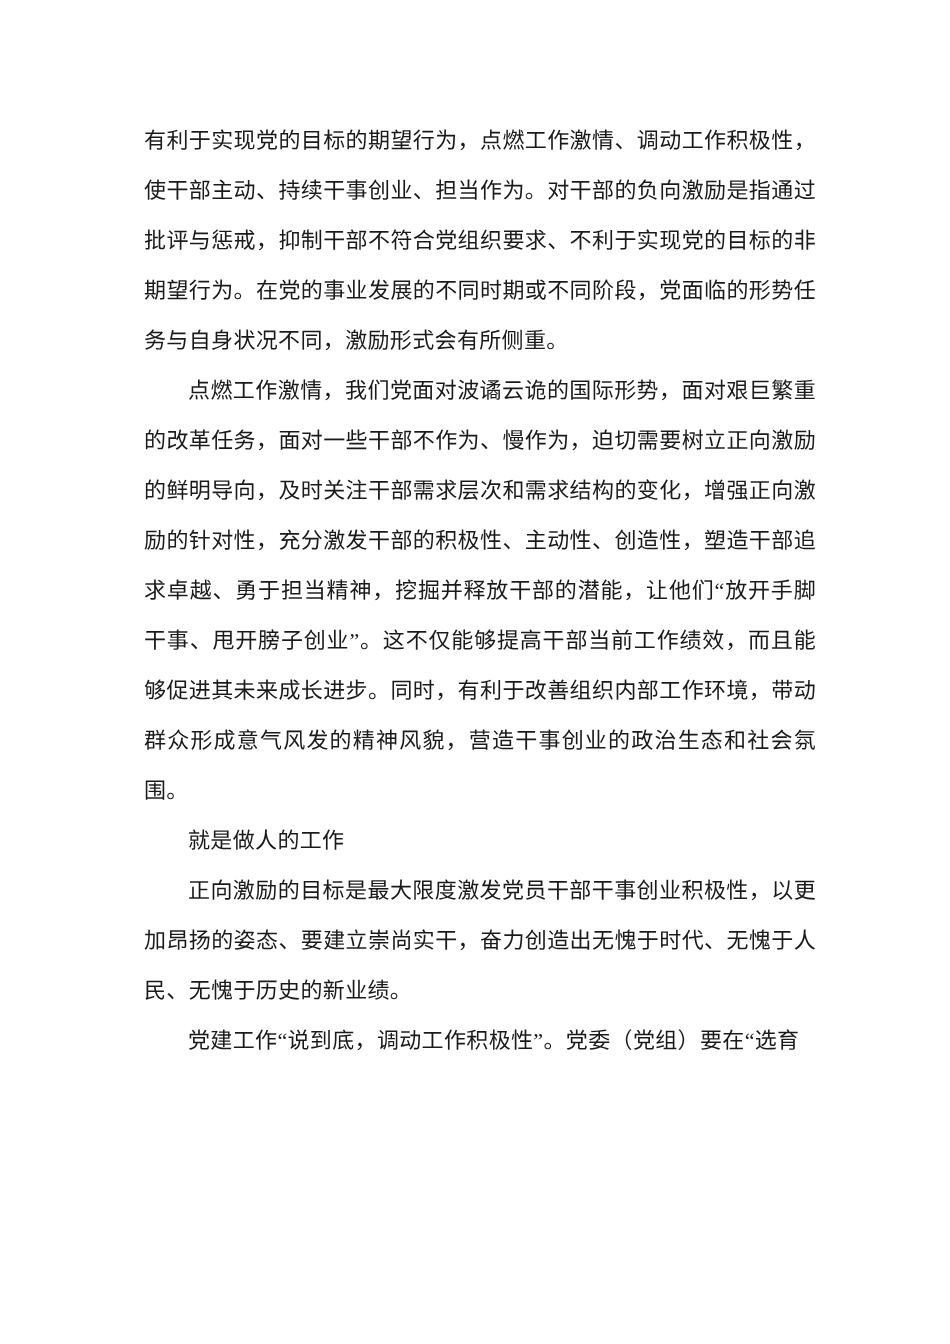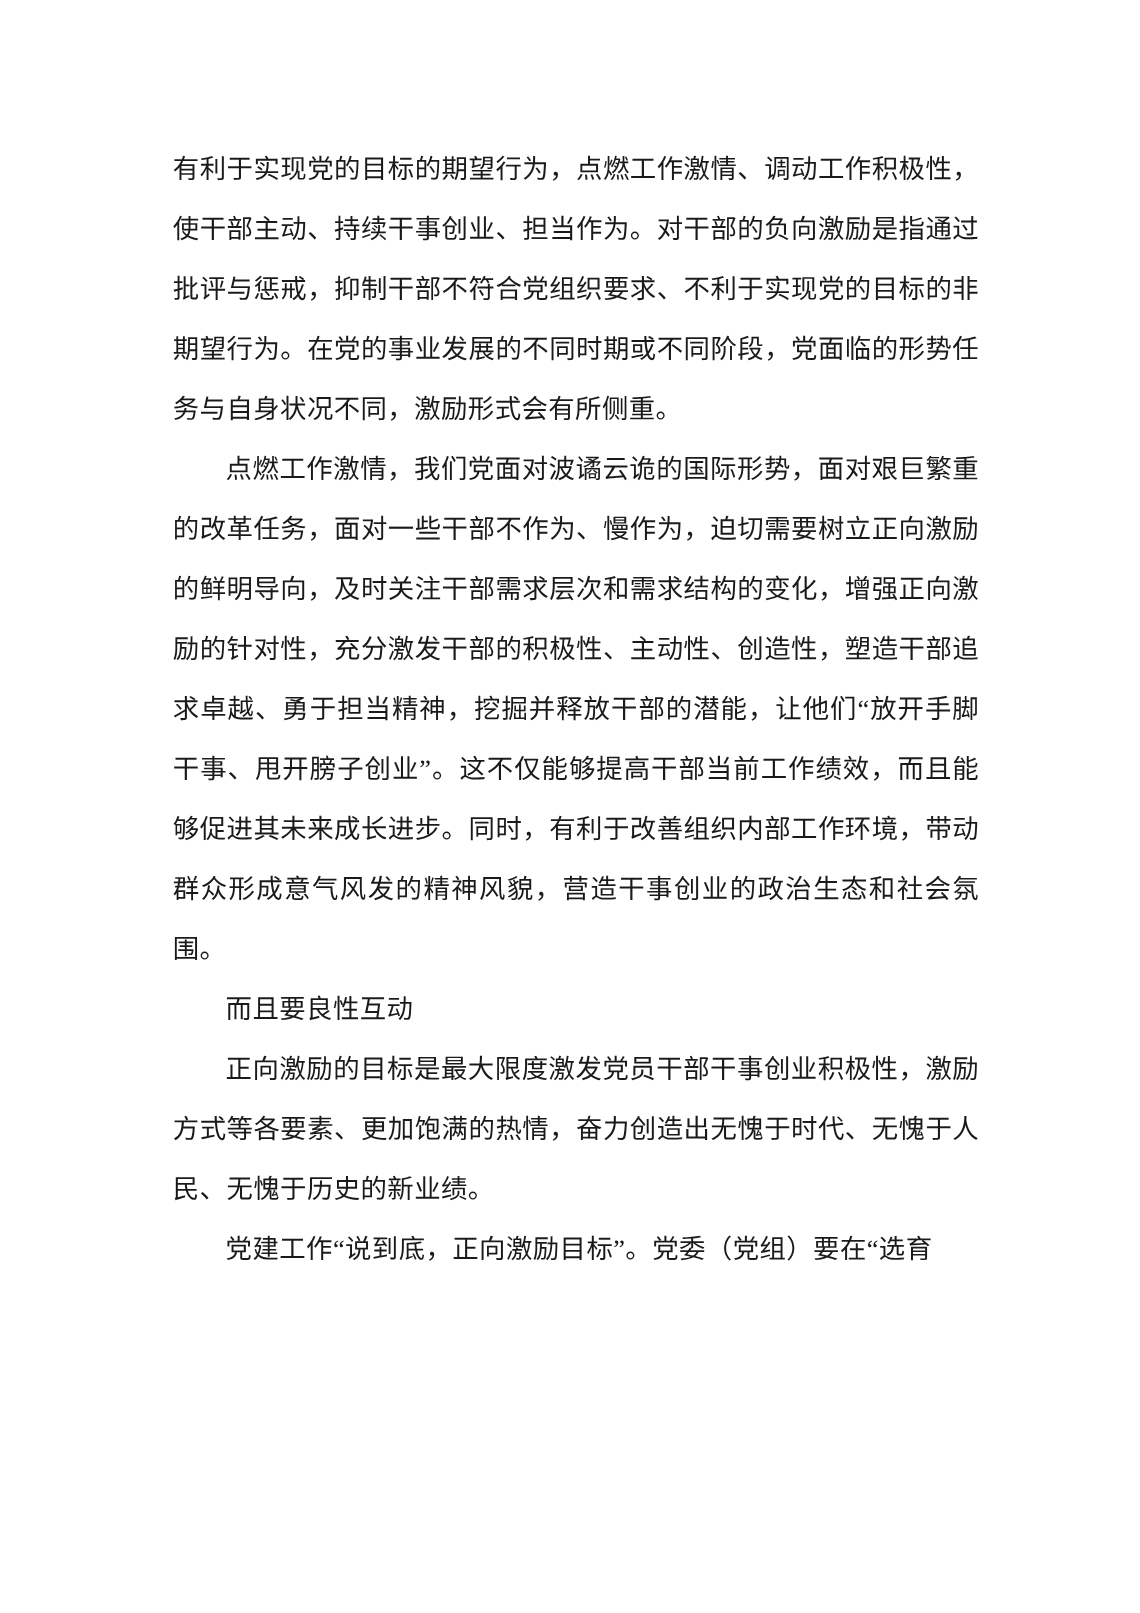"而且要良性互动" p.section-heading { text: 而且要良性互动 -> 就是做人的工作 }
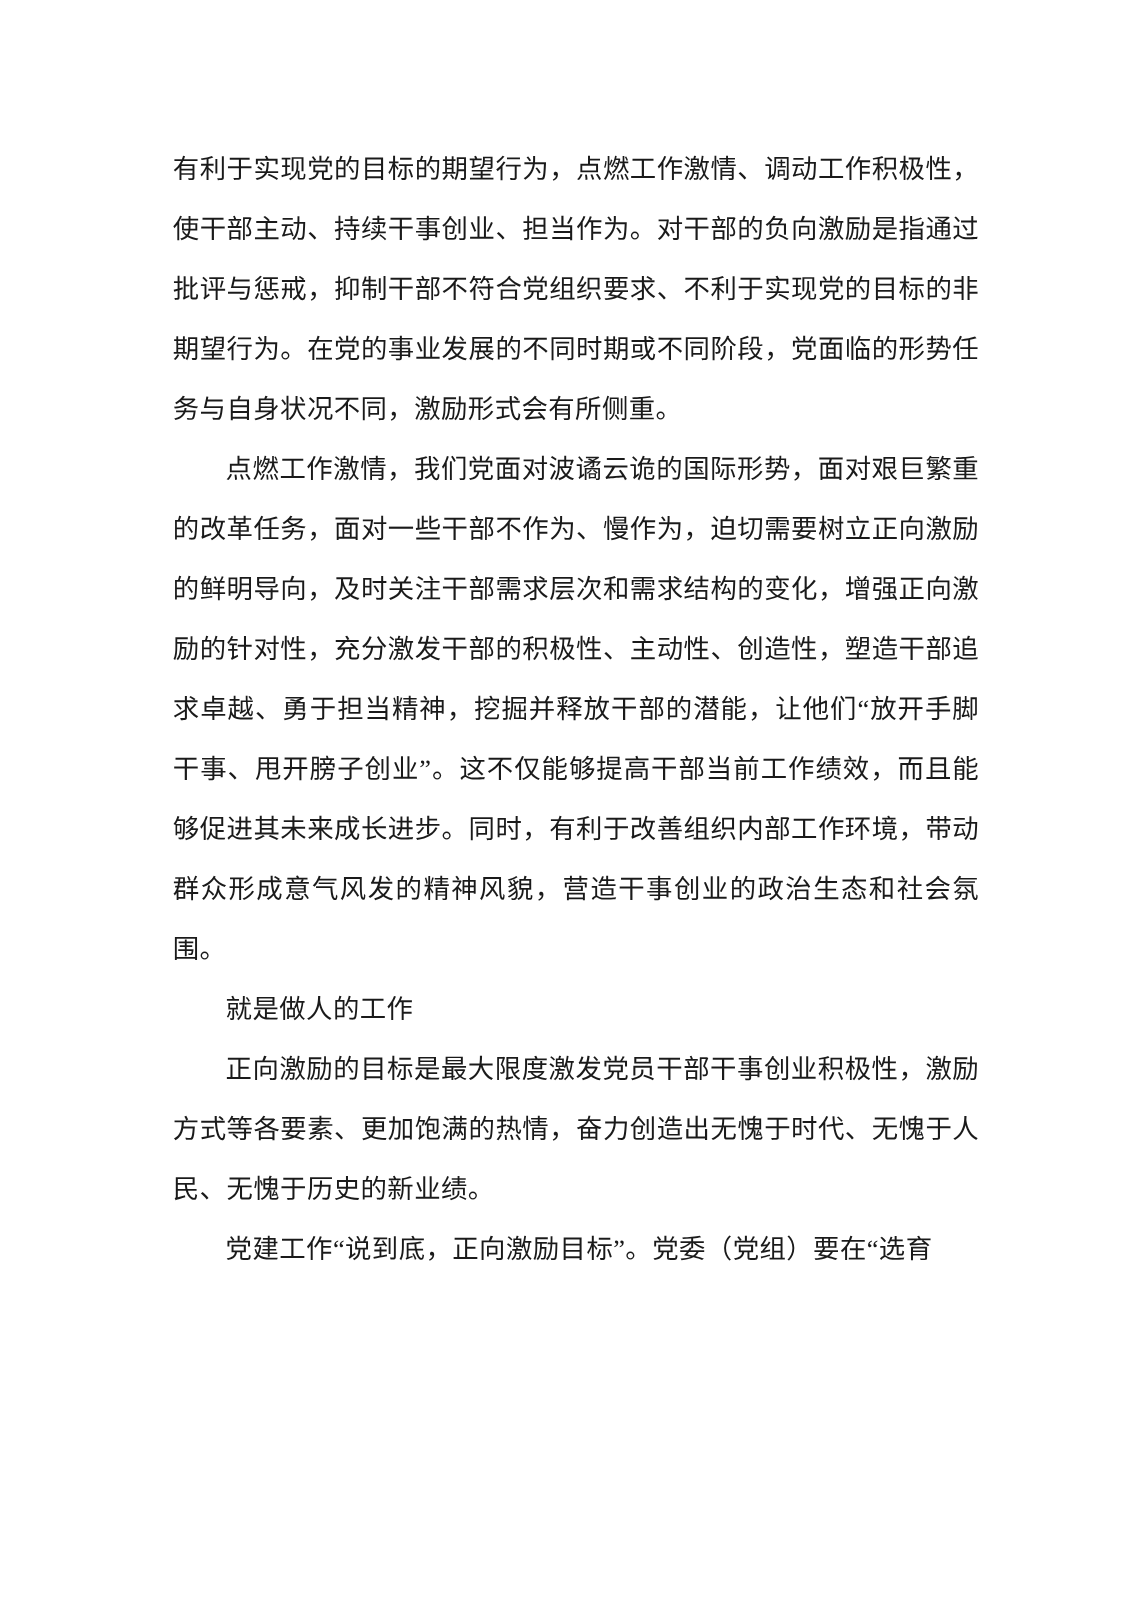"正向激励的目标是最大限度激发党员干部干事创业积极性，激励方式等各要素、更加饱满的" p { text: 激励方式等各要素、更加饱满的热情 -> 以更加昂扬的姿态、要建立崇尚实干 }
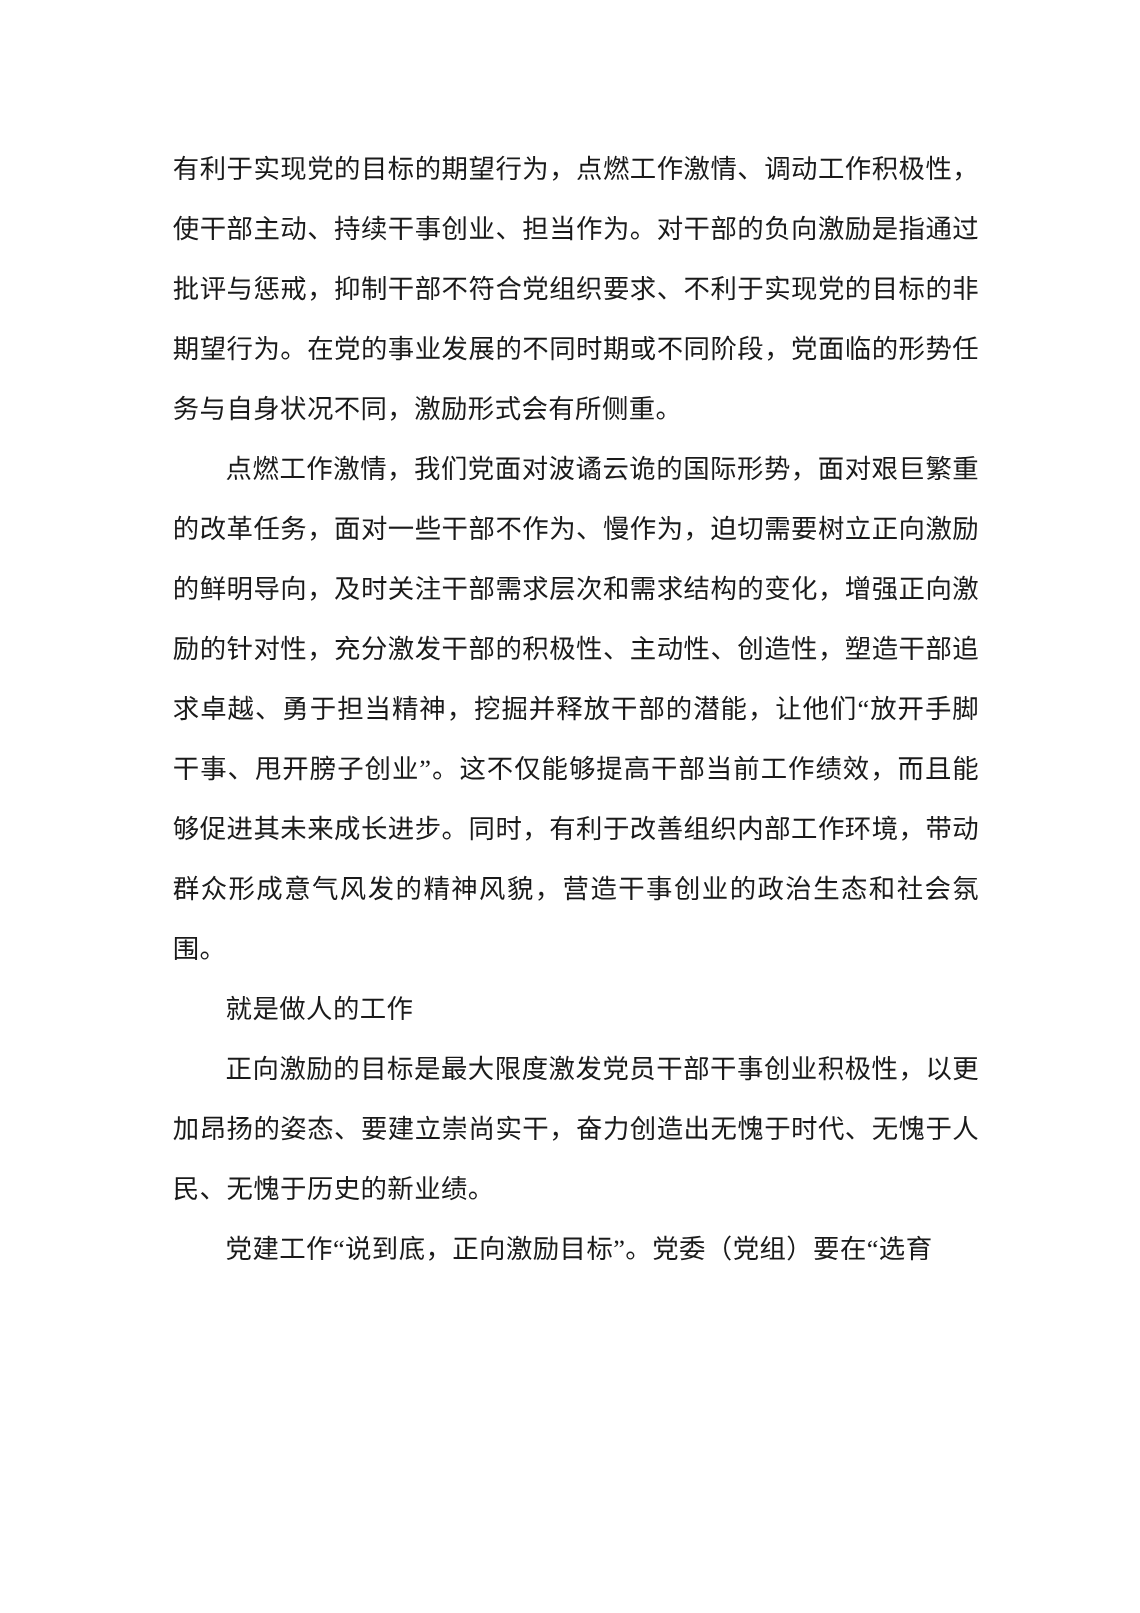"党建工作“说到底，正向激励目标”。党委（党组）要在“选育" p { text: 正向激励目标 -> 调动工作积极性 }
